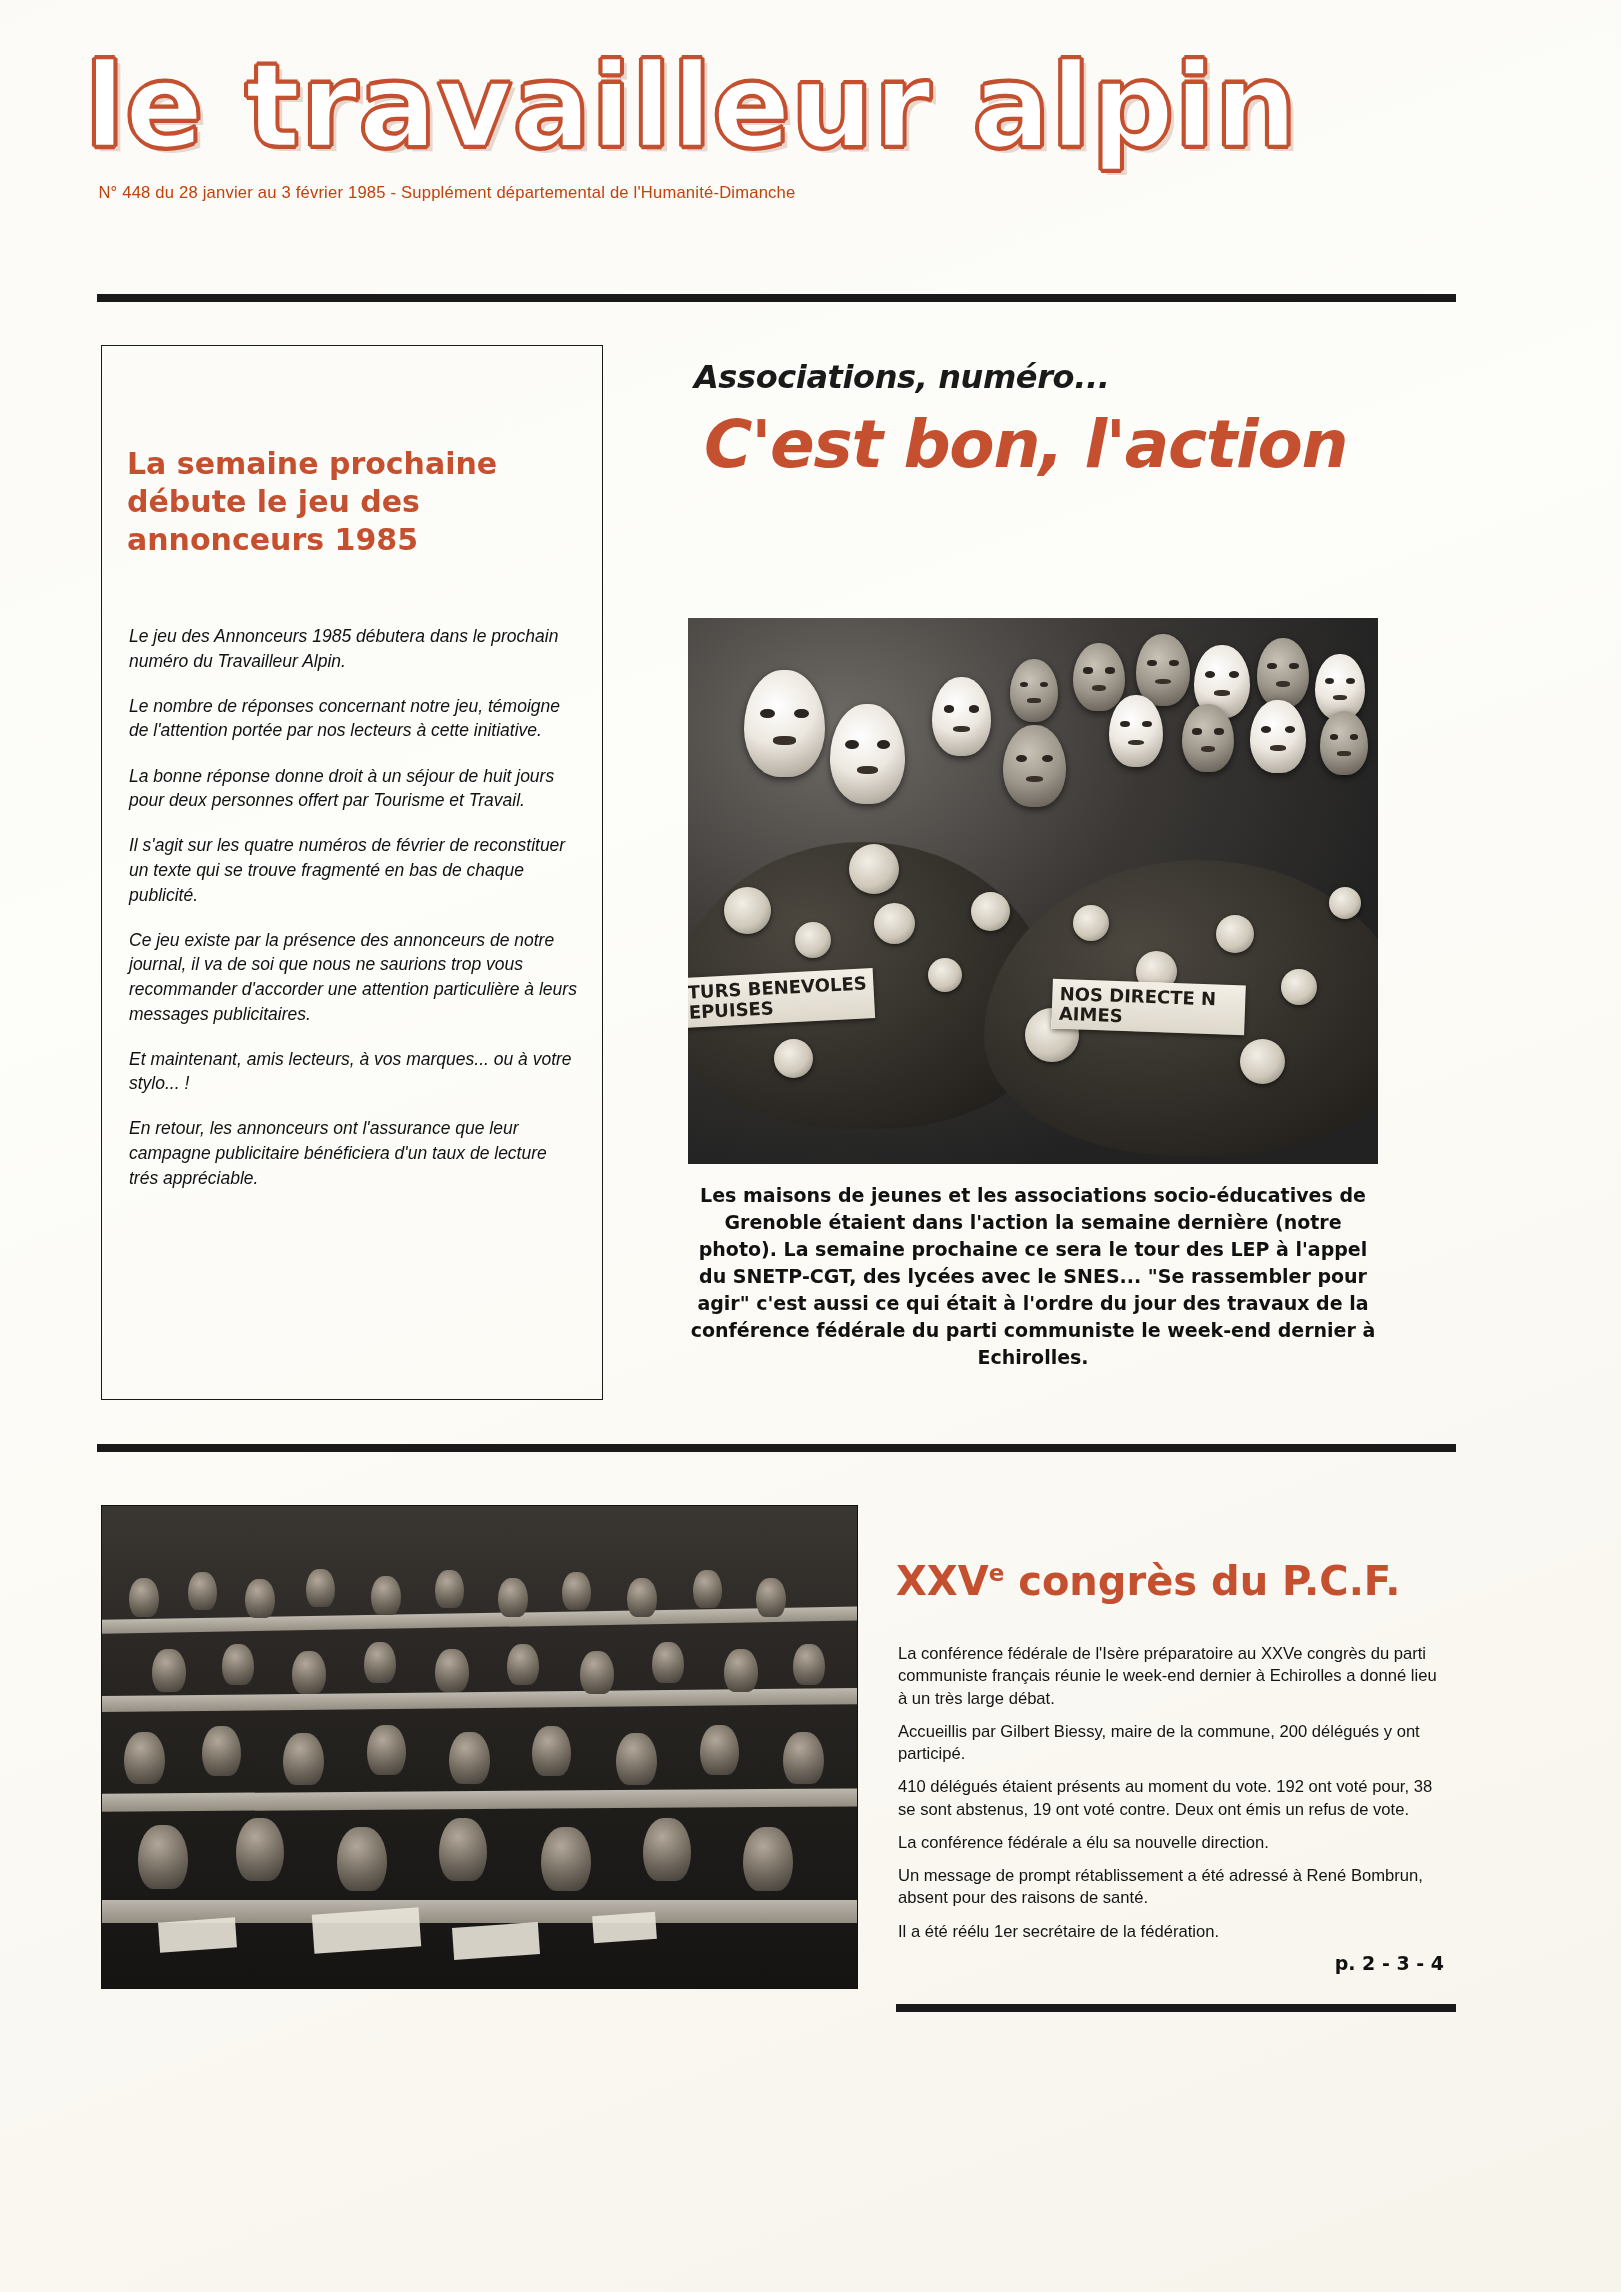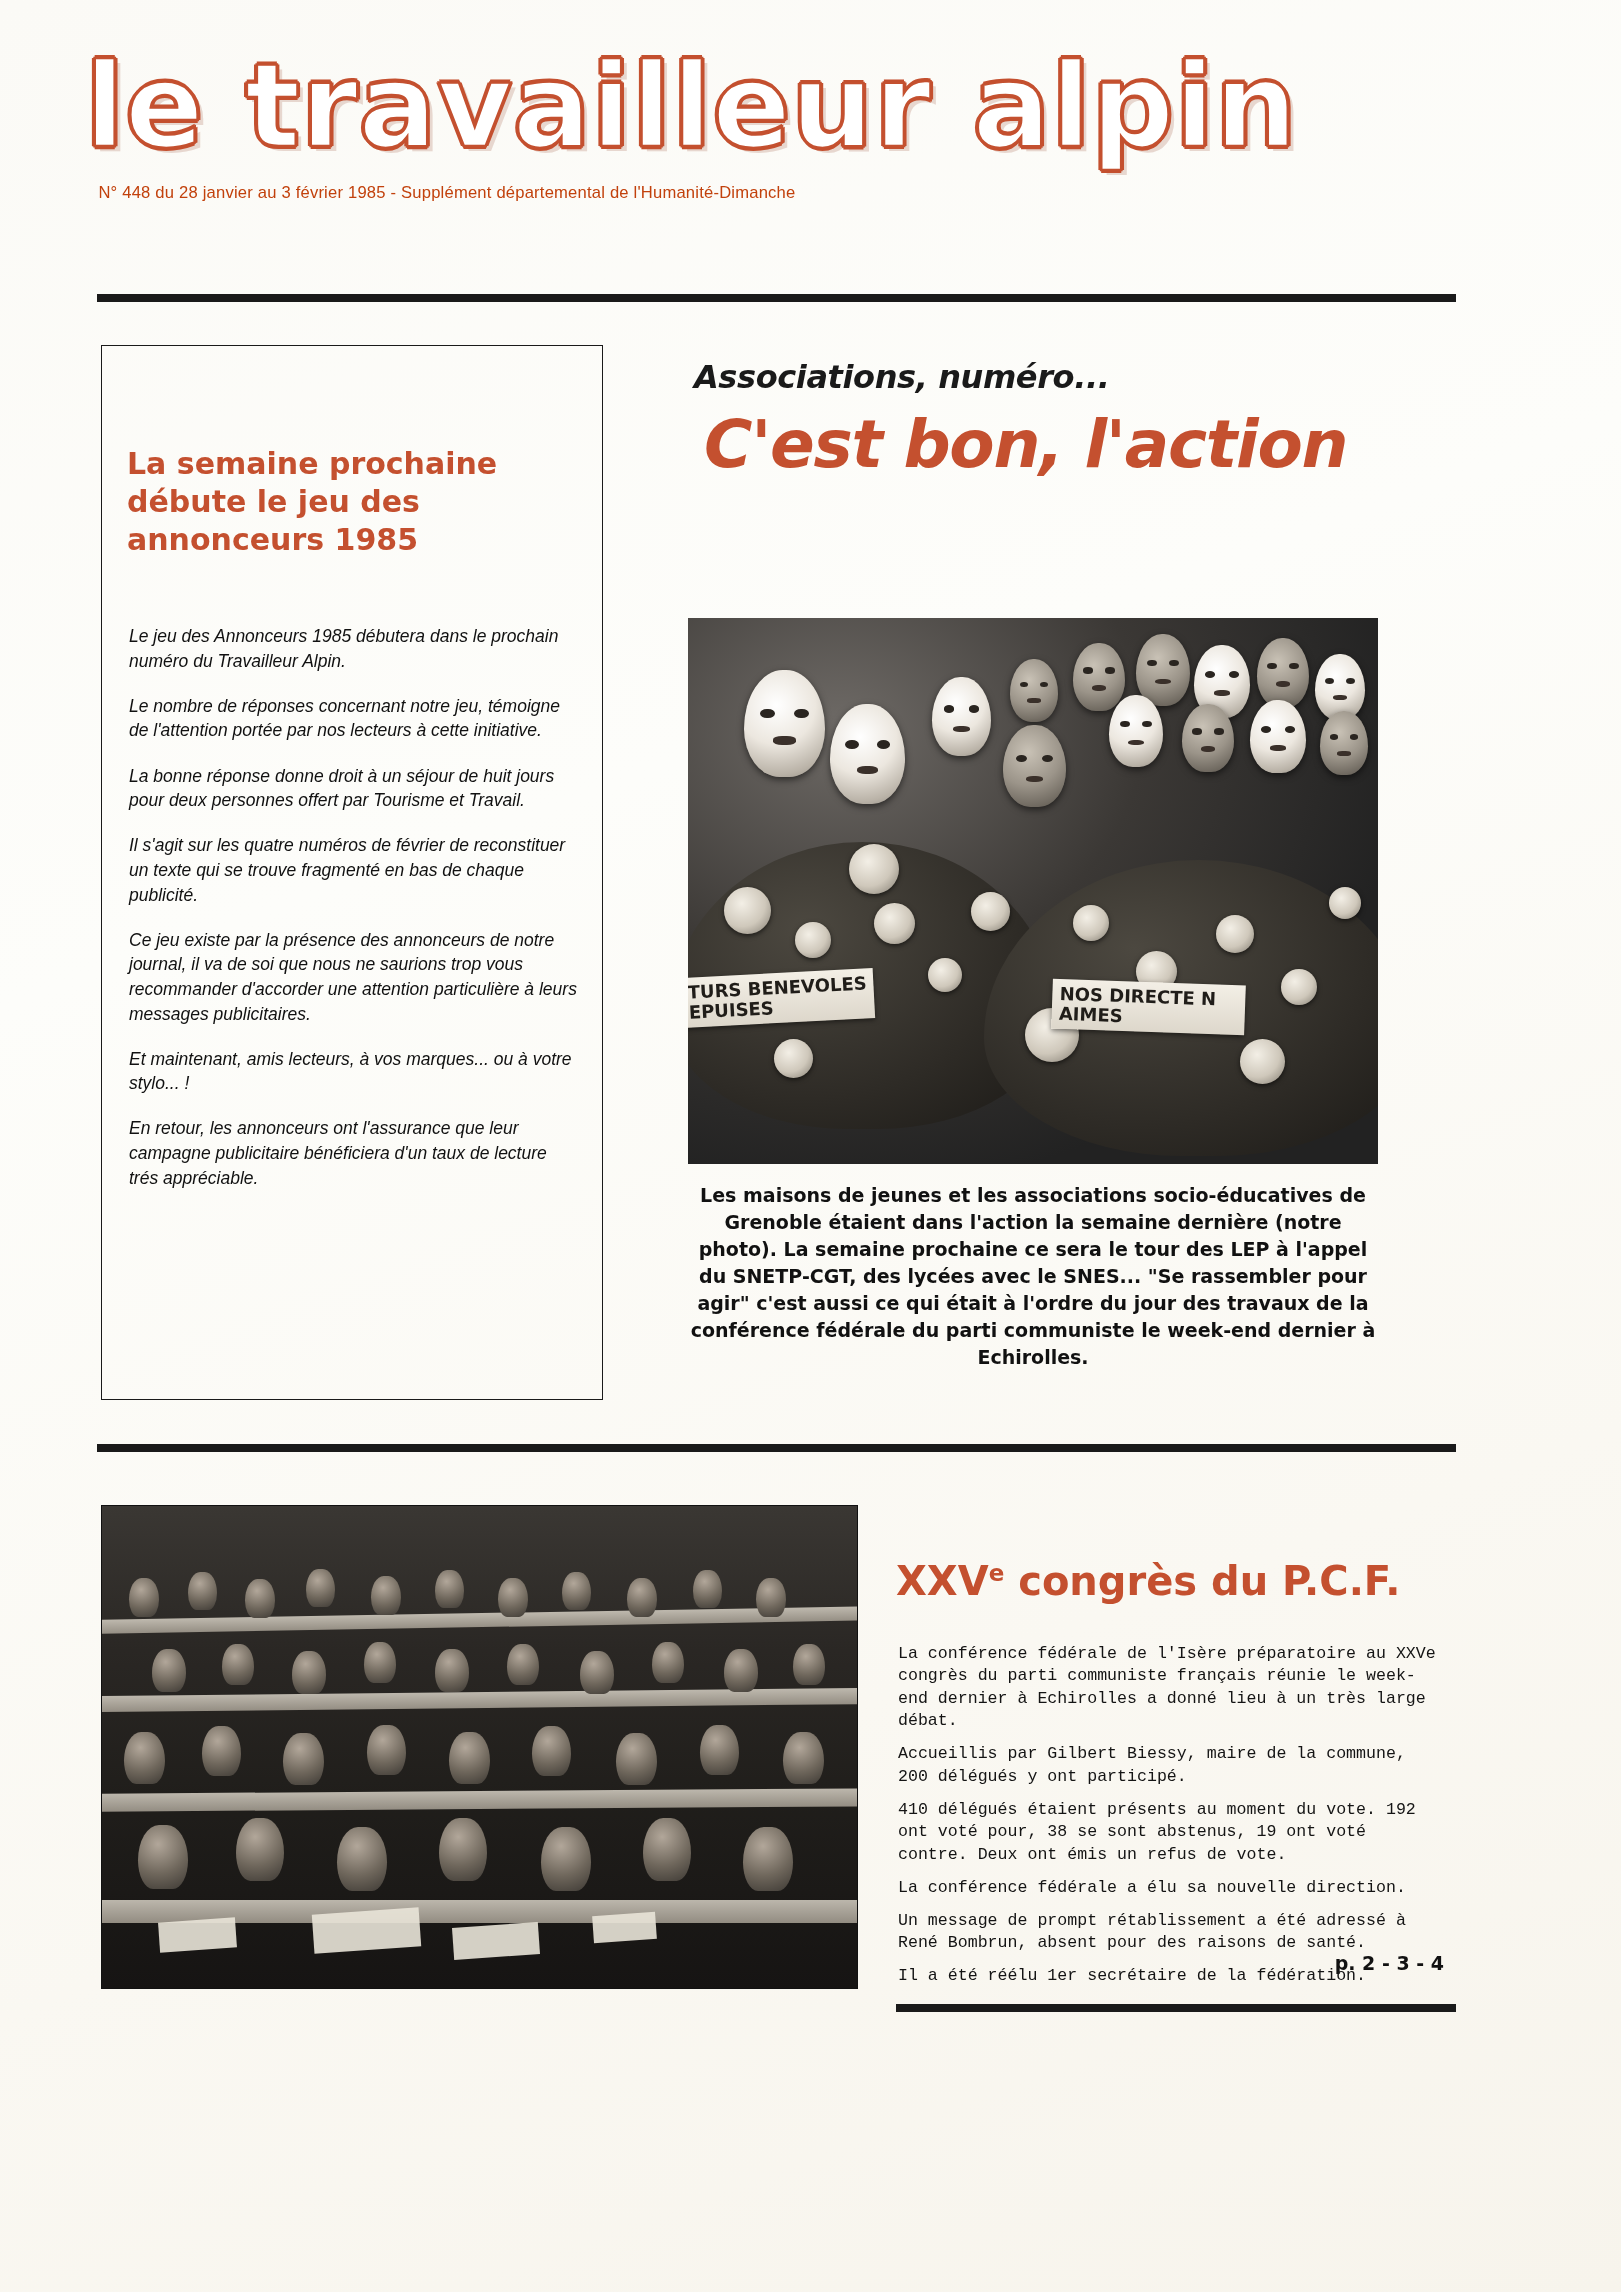"La conférence fédérale de l'Isère" .congress-body p { font-family: Liberation Mono, monospace -> none }
